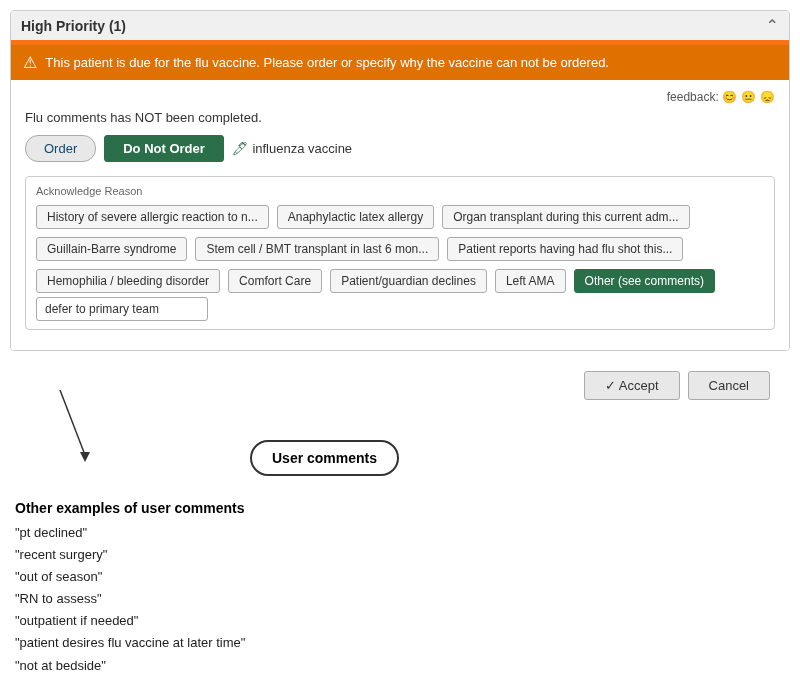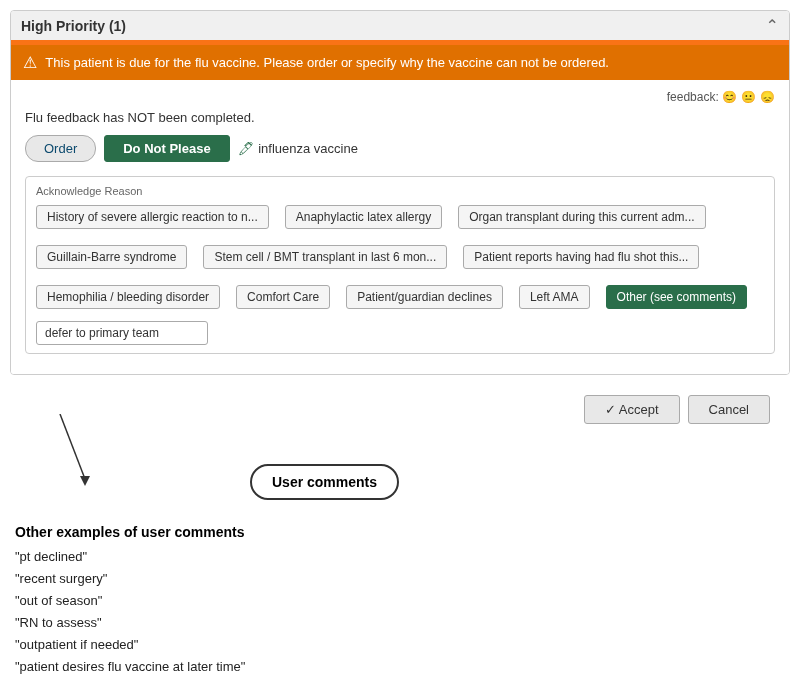"Flu feedback has NOT been" div.screening-status { text: feedback -> comments }
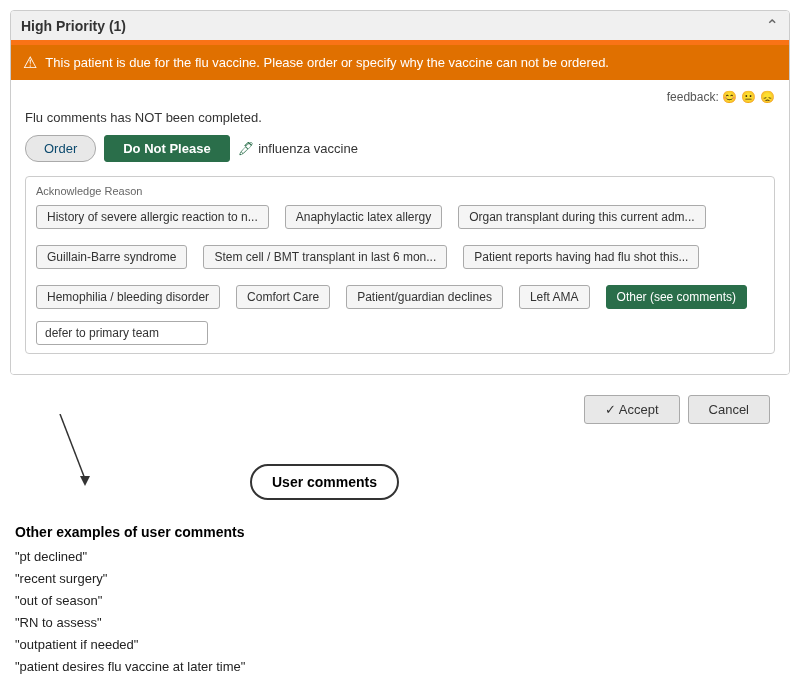"Do Not Please" button.btn-do-not-order { text: Please -> Order }
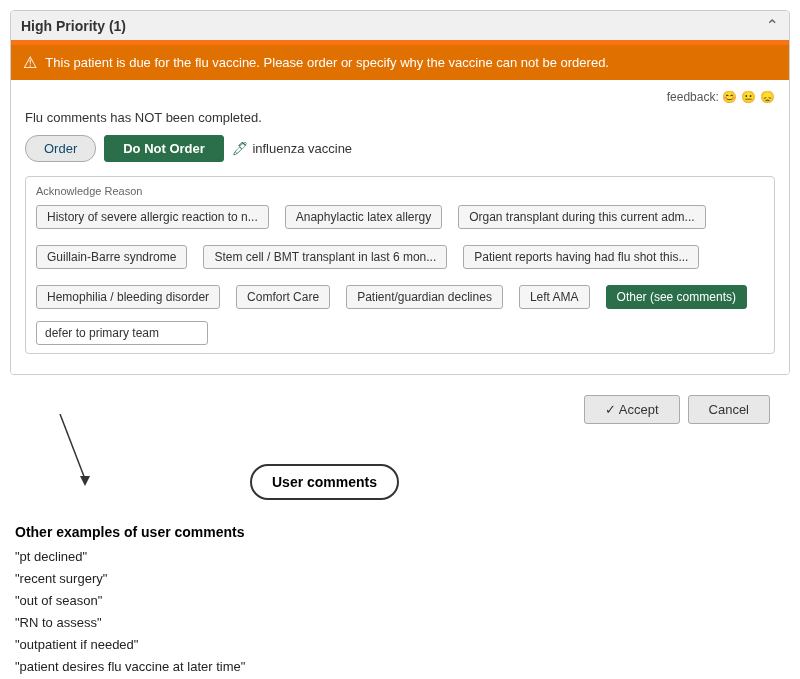"History of severe allergic reaction" .reason-buttons { gap: 16px -> 8px; margin-bottom: 12px -> 4px }
